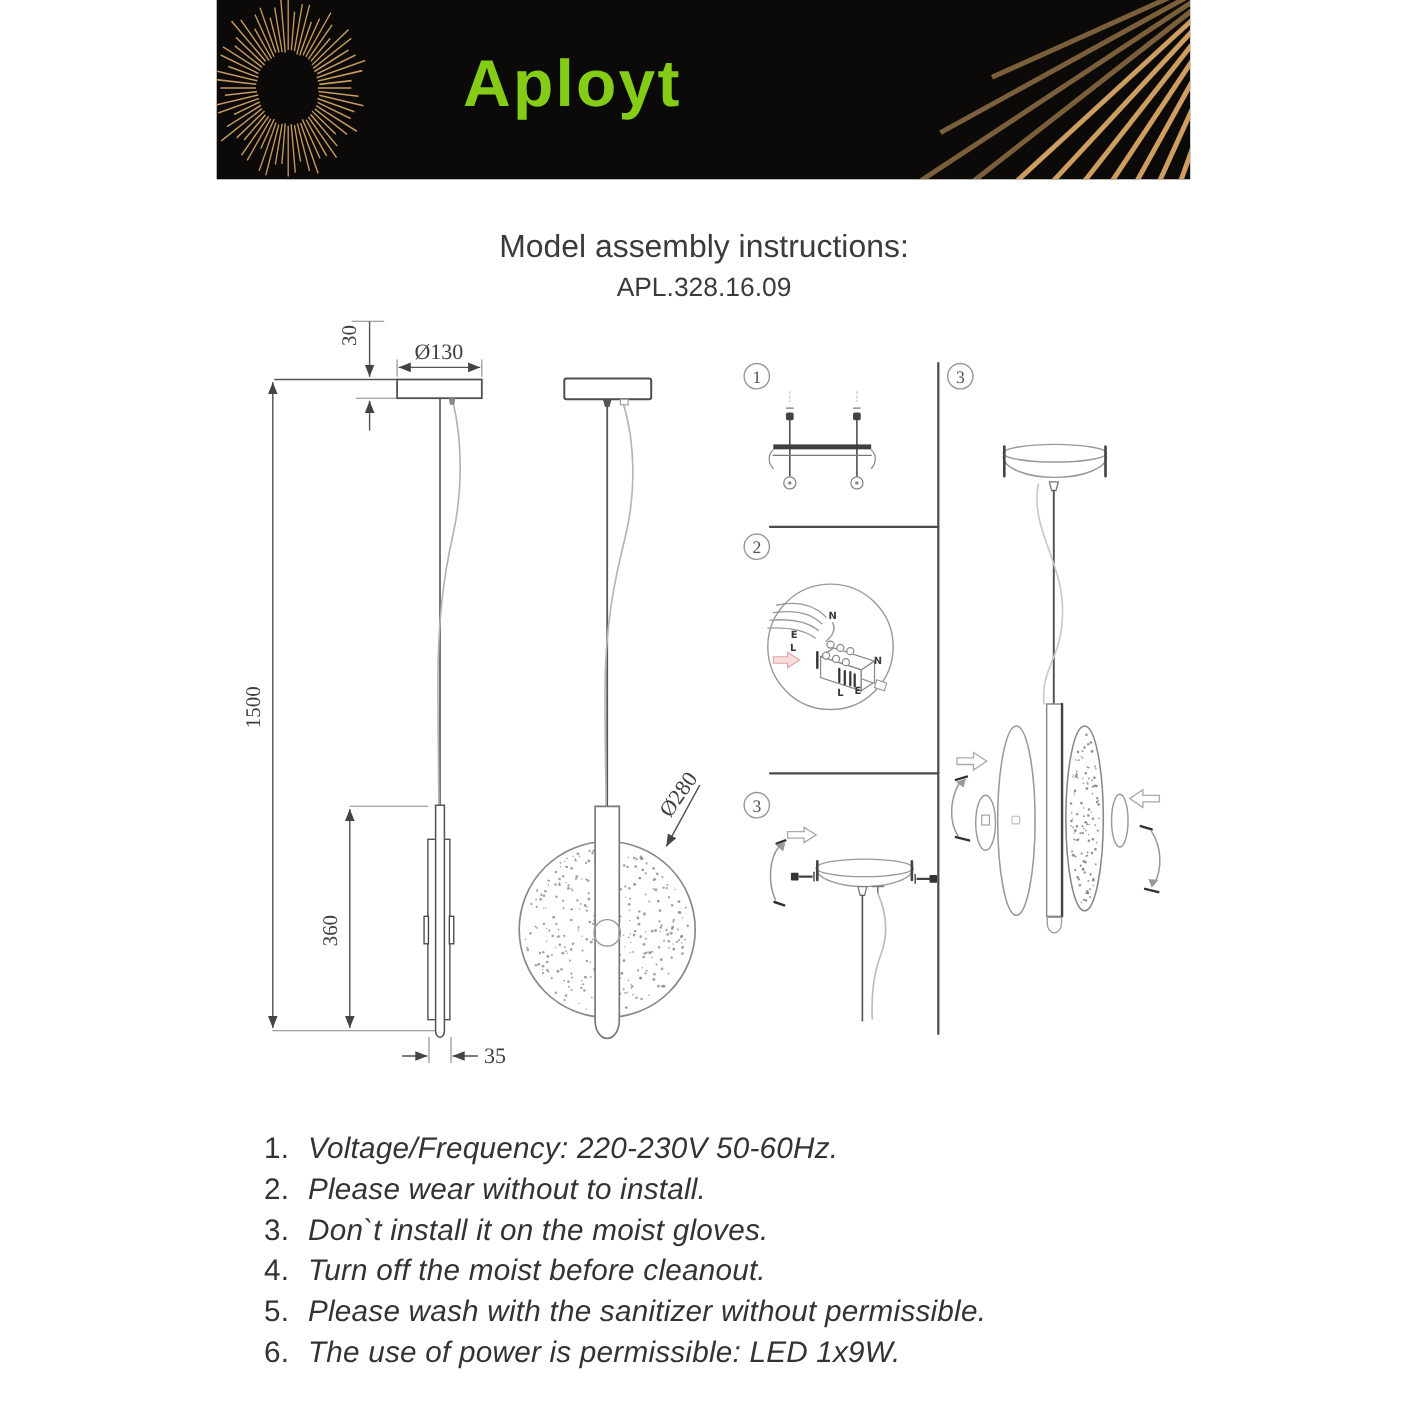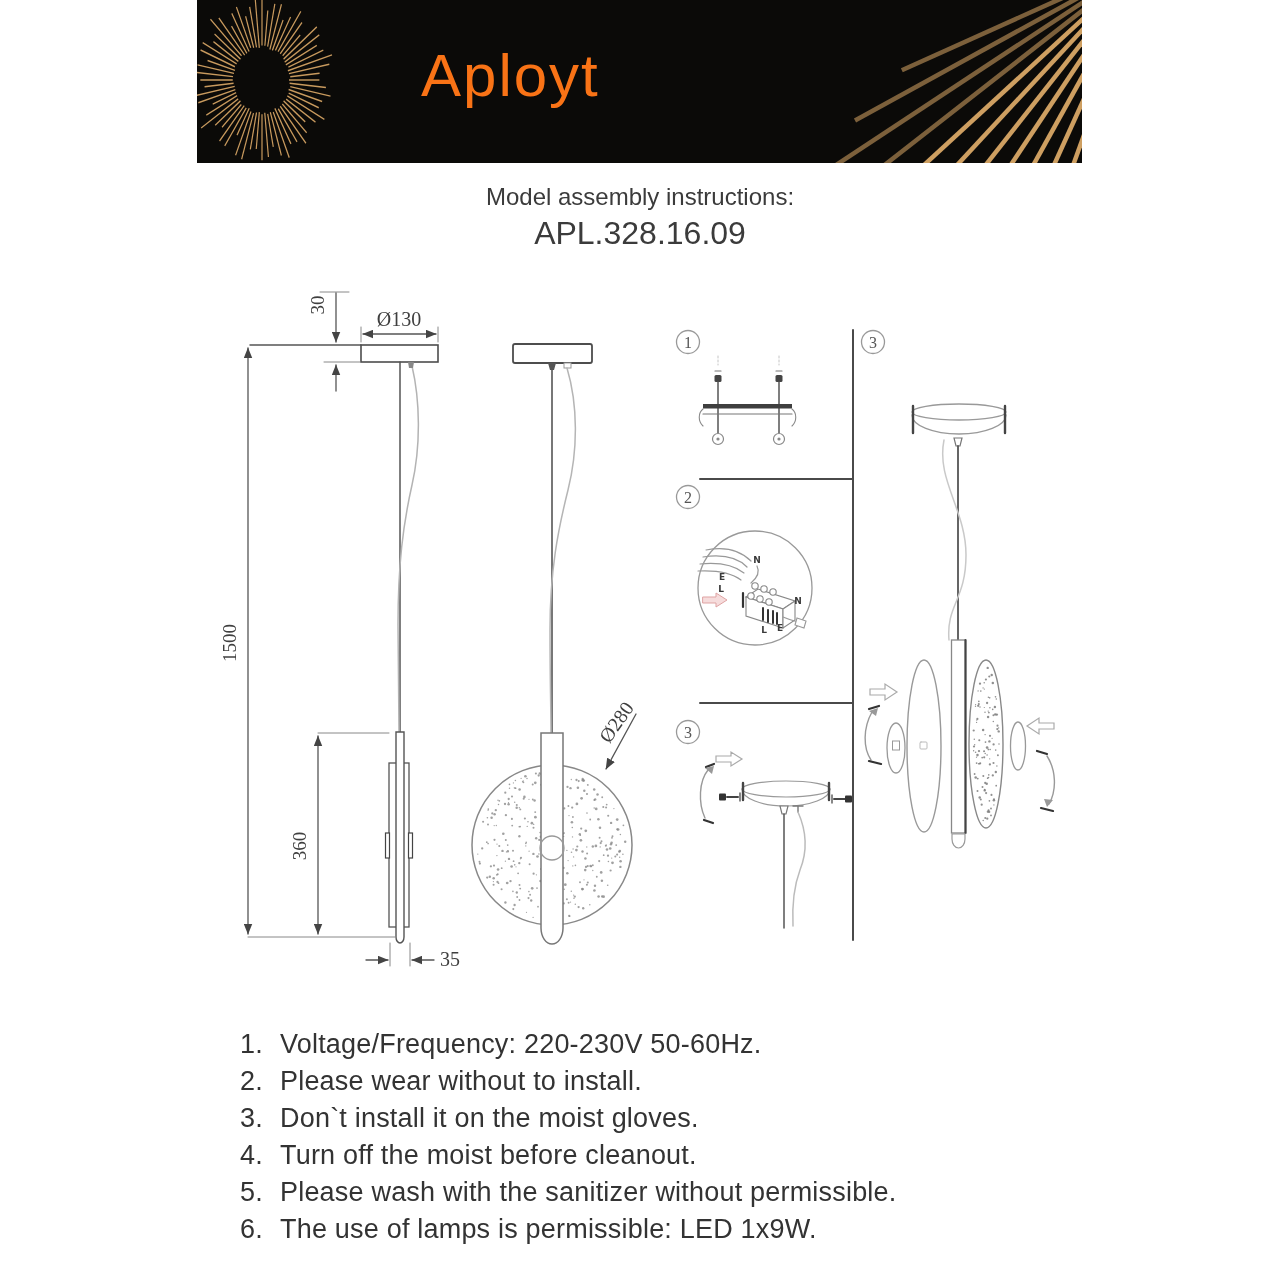"Aployt" .brand { color: #f97316 -> #84cc16; font-weight: 400 -> 700 }
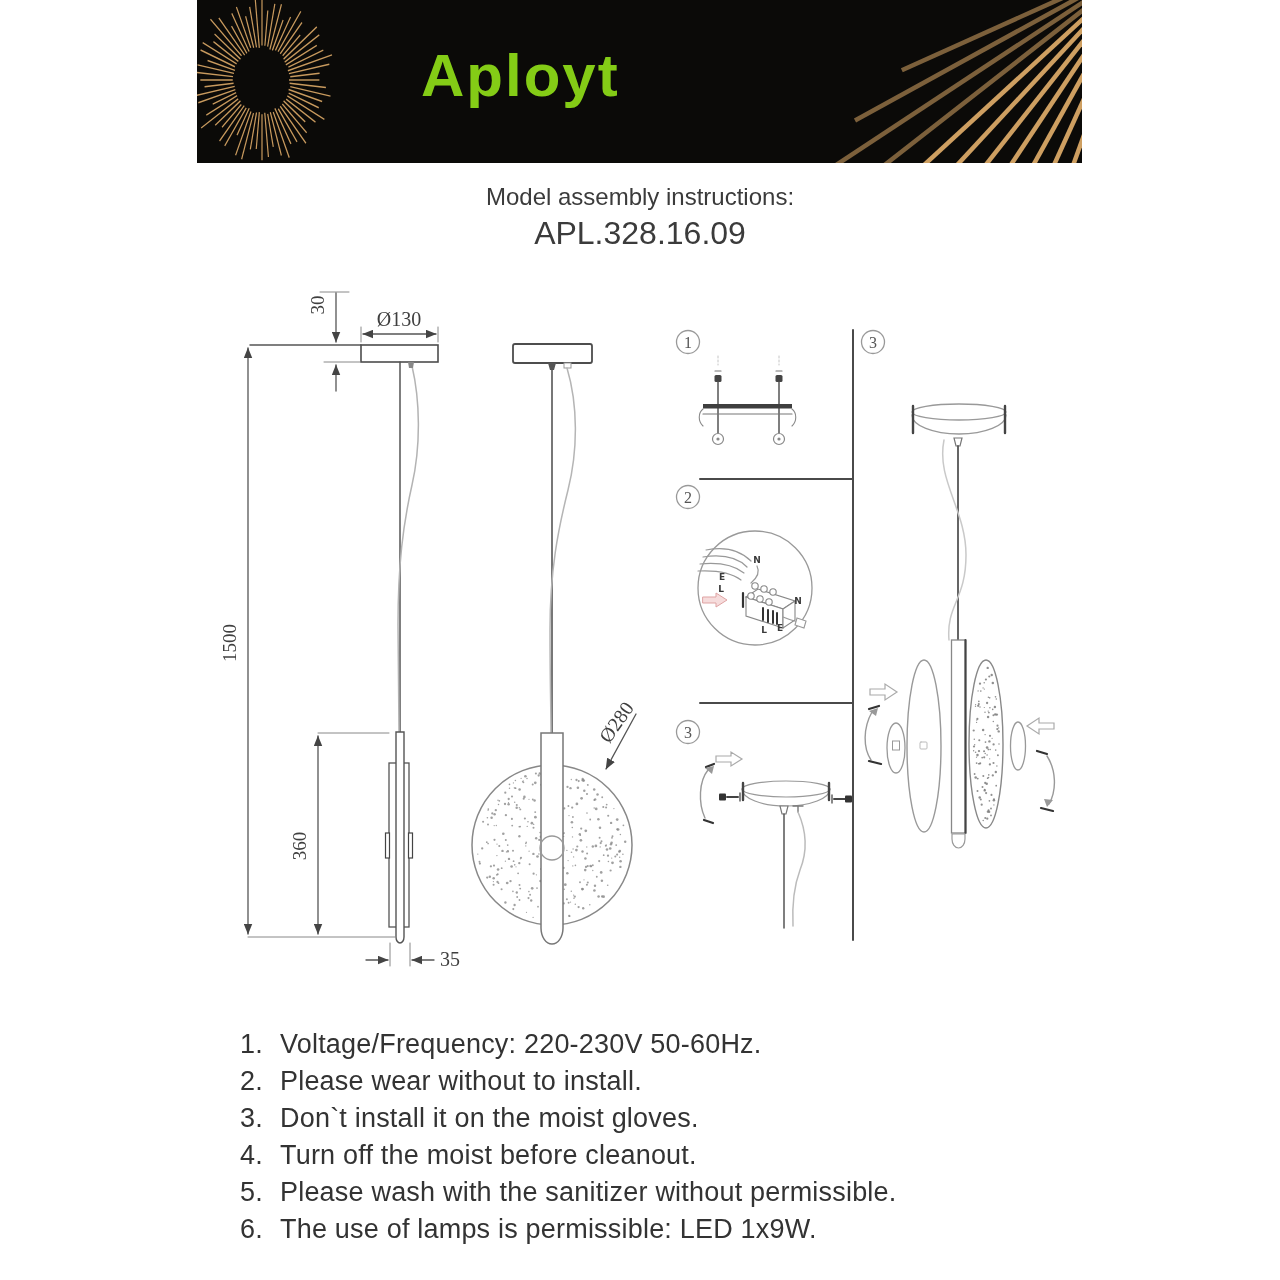"Model assembly instructions:" .title-line1 { font-size: 24px -> 29px; margin-top: none -> 29px }
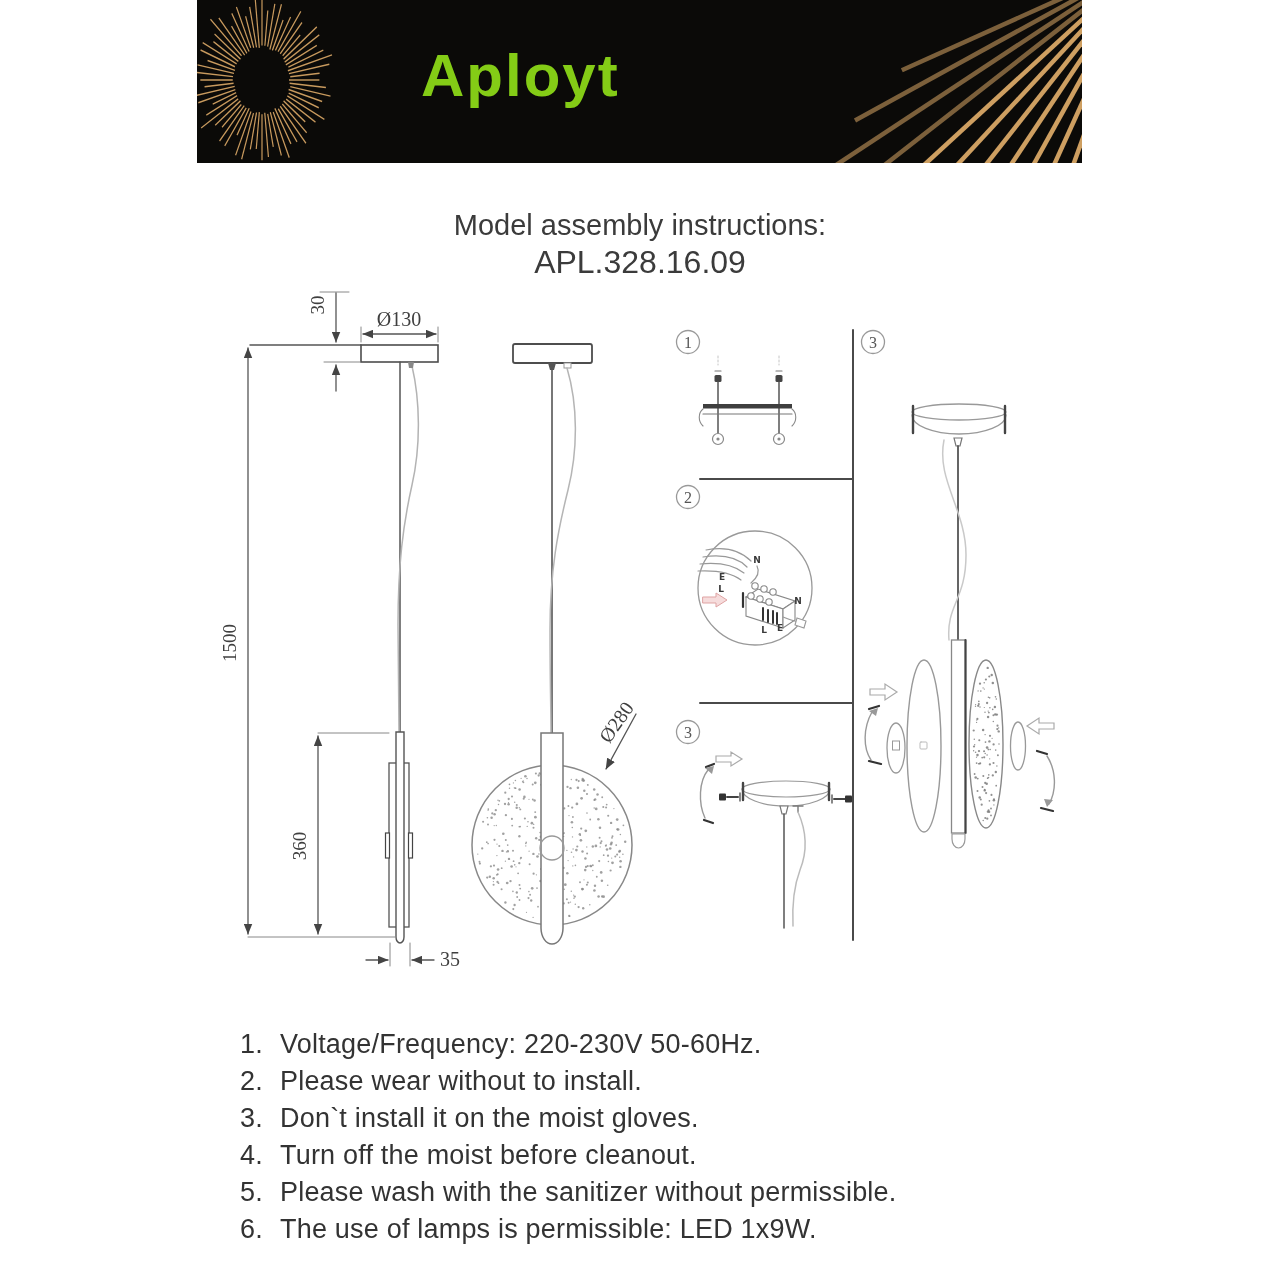"APL.328.16.09" .title-line2 { font-size: 32px -> 24px }
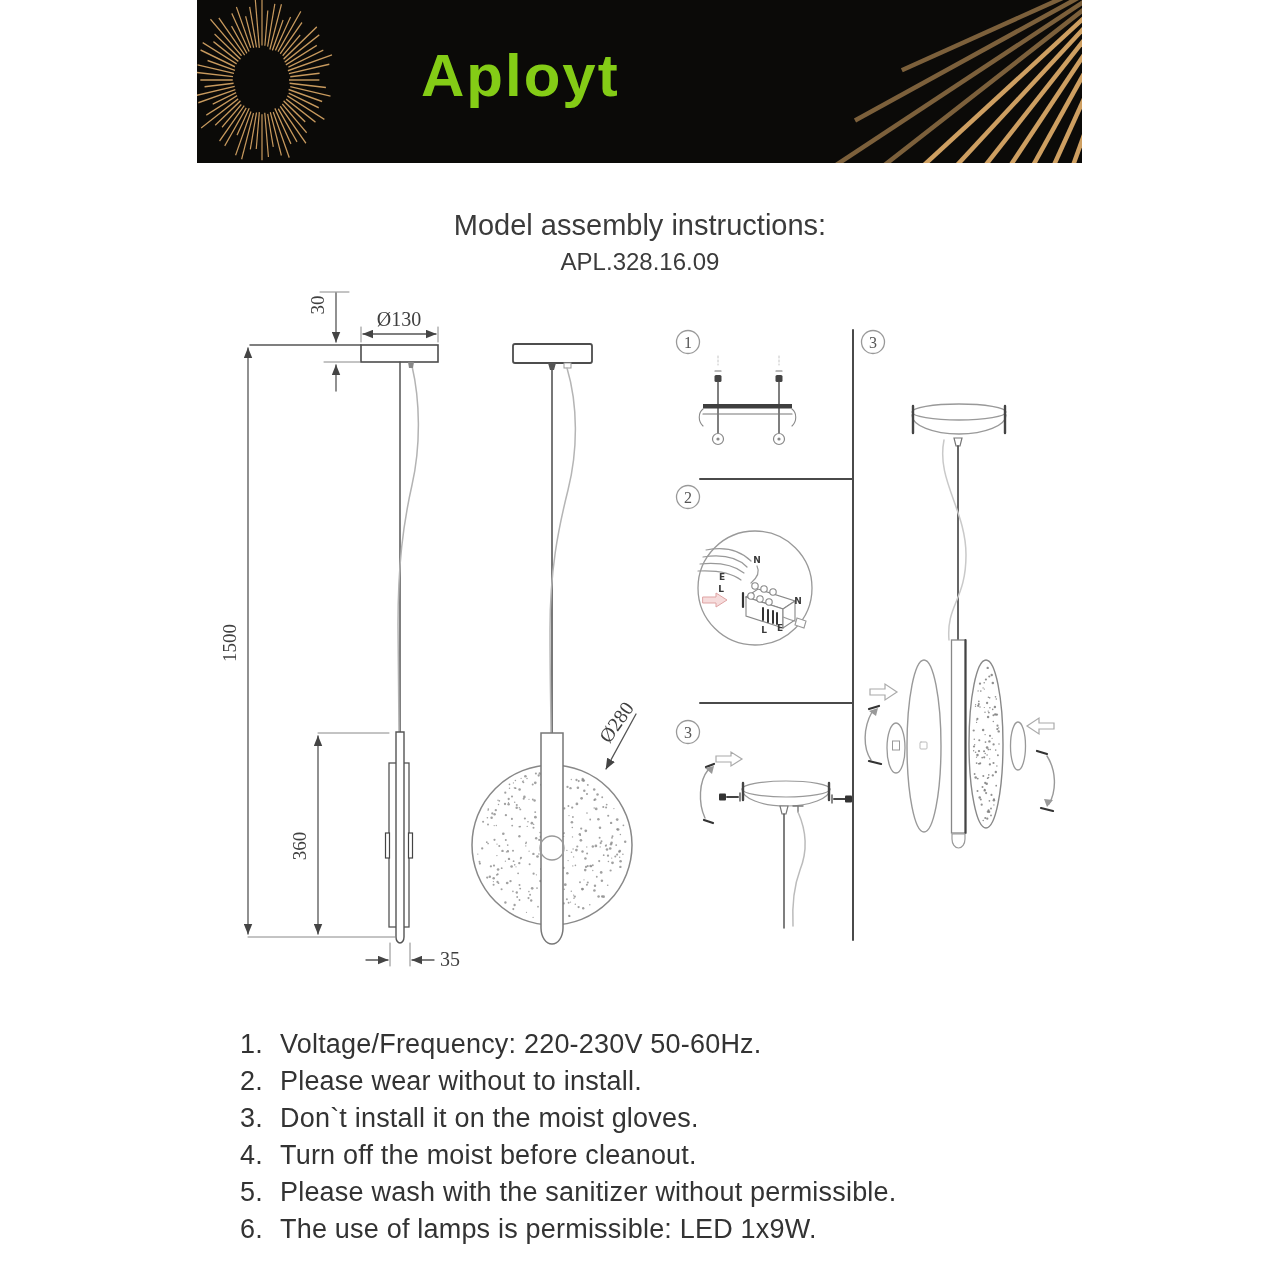"Voltage/Frequency: 220-230V 50-60Hz." .instr-text { font-style: none -> italic }
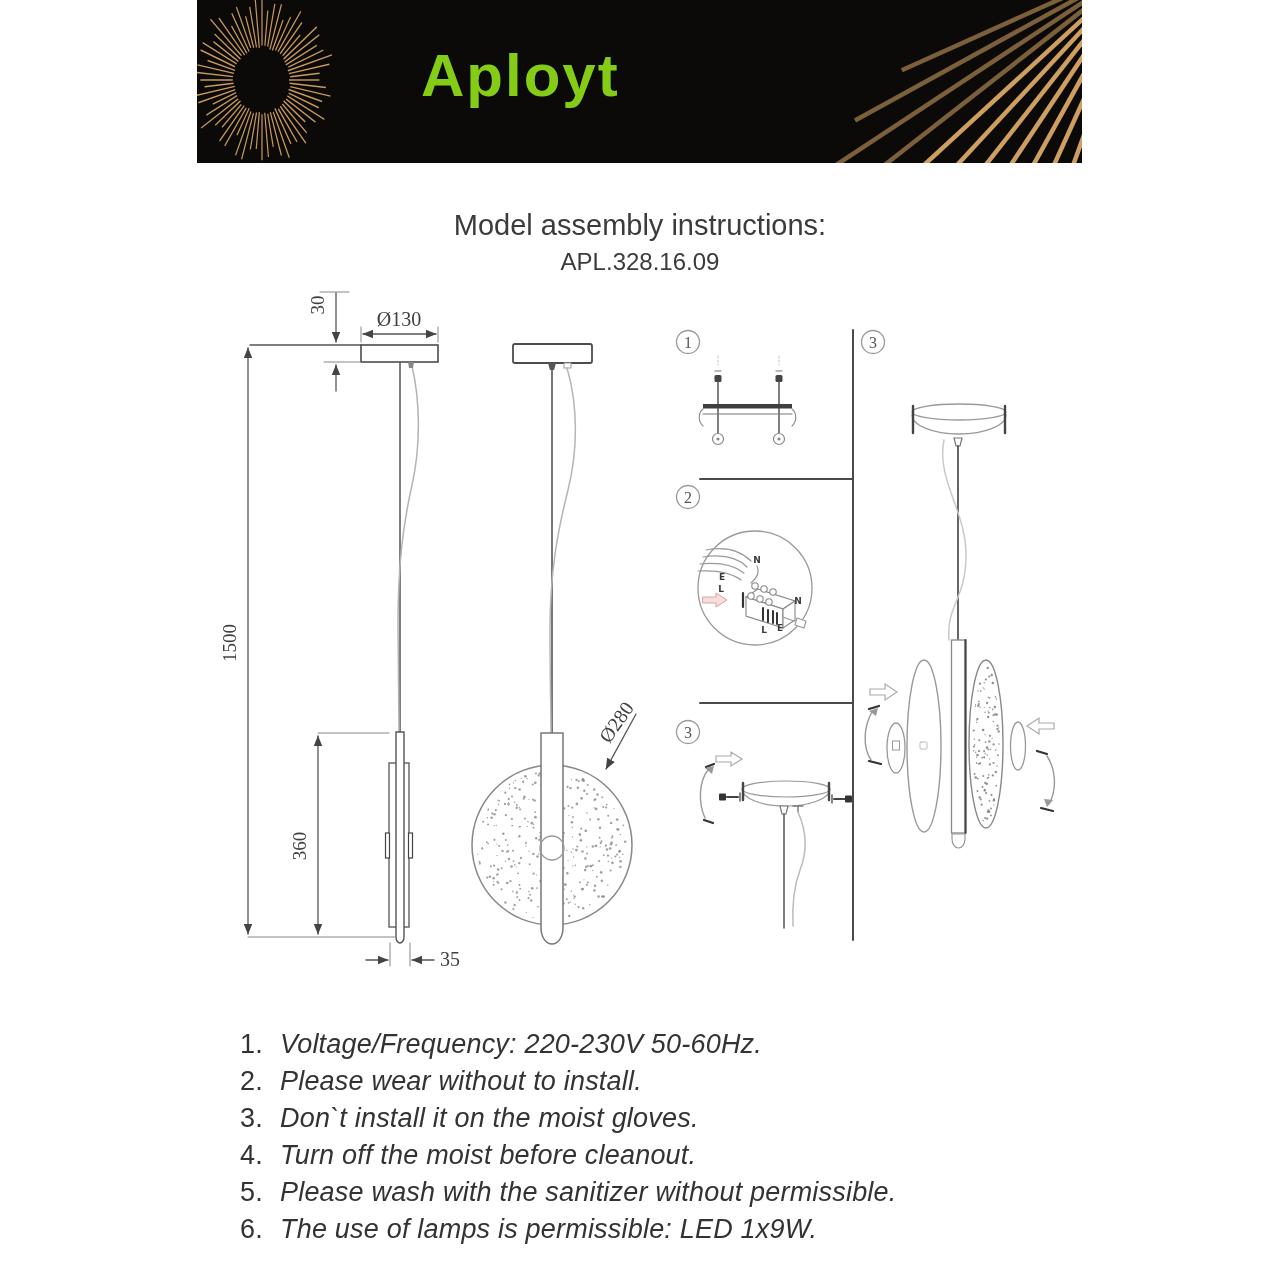"The use of lamps is" span.instr-text { text: lamps -> power }
